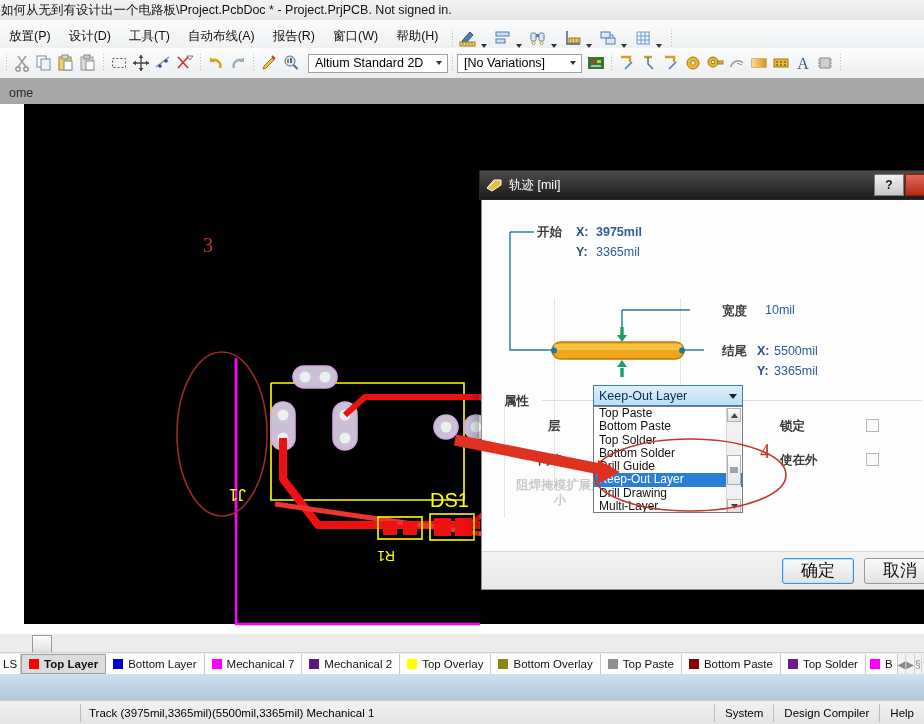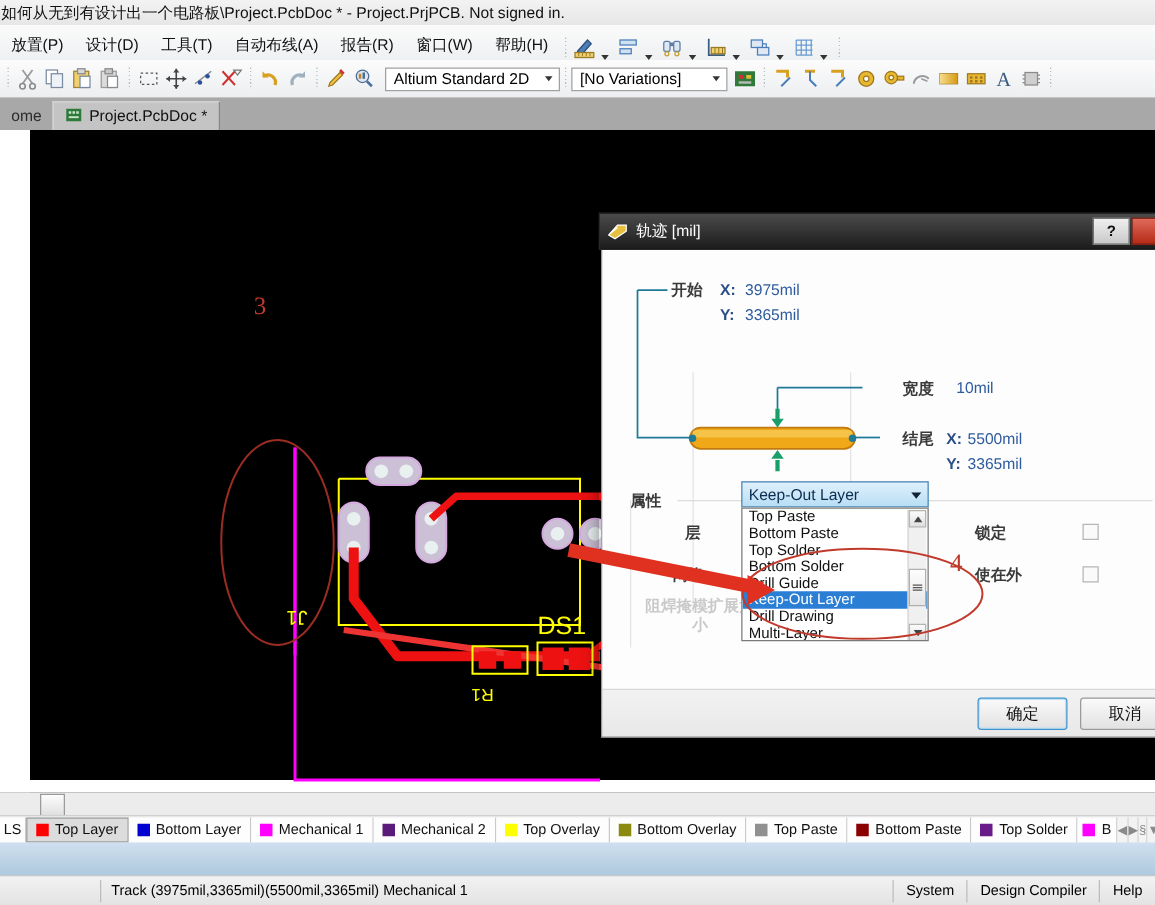"Project.PcbDoc *" div.doctab { html: <div> <span> <svg> <rect></rect> <g> <rect></rect> <rect></rect> <rect></rect> <rect></rect> </g> </svg> </span> <span>Project.PcbDoc *</span> </div> -> none }
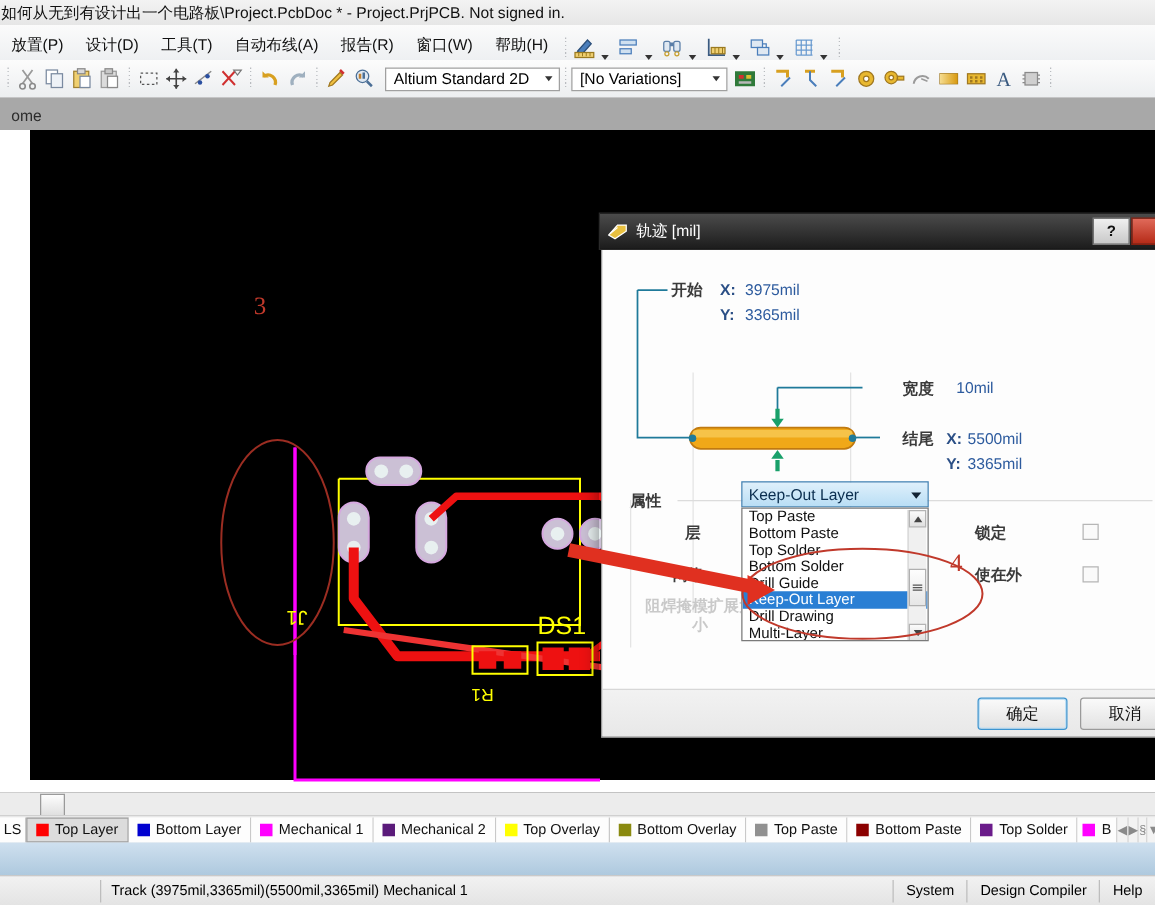"3975mil" span.dlgval { font-weight: none -> bold }
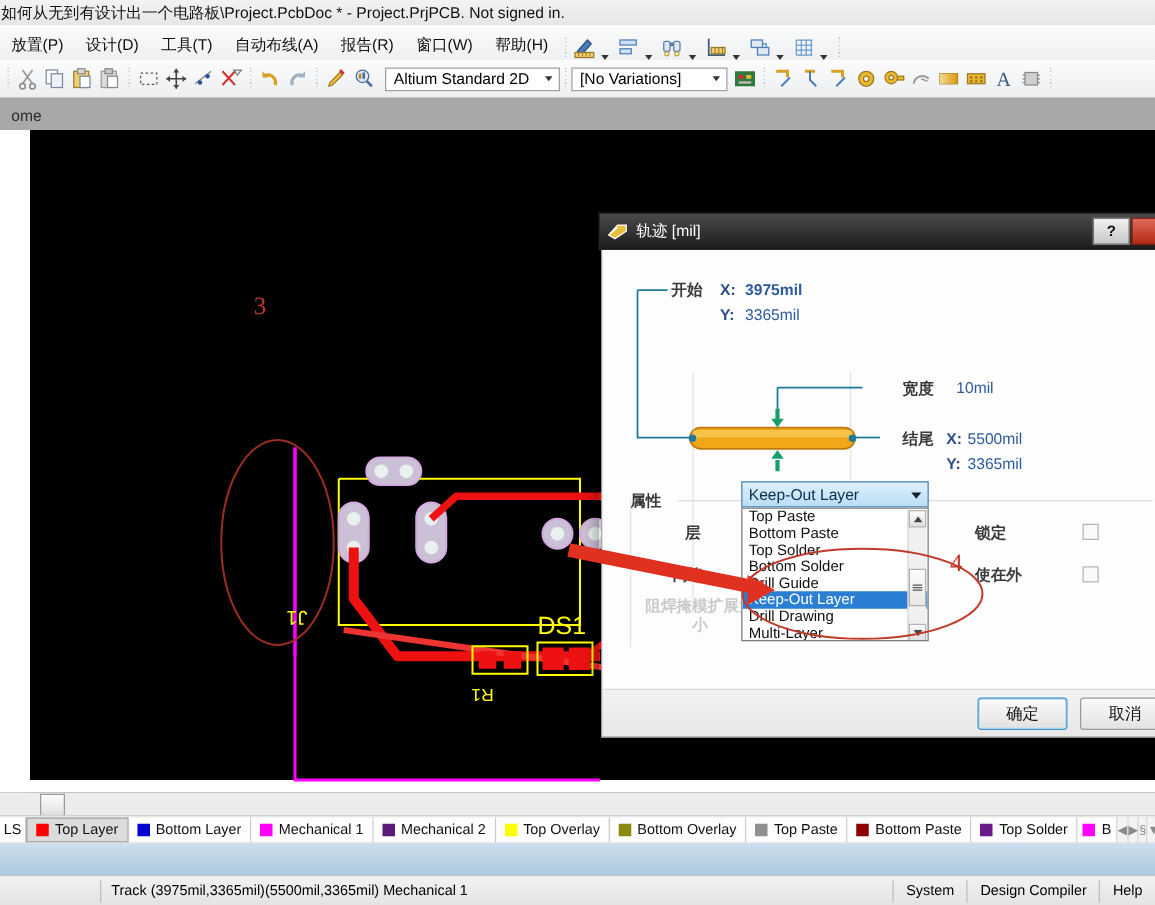"确定" .dbtn { font-size: 13px -> 17px }
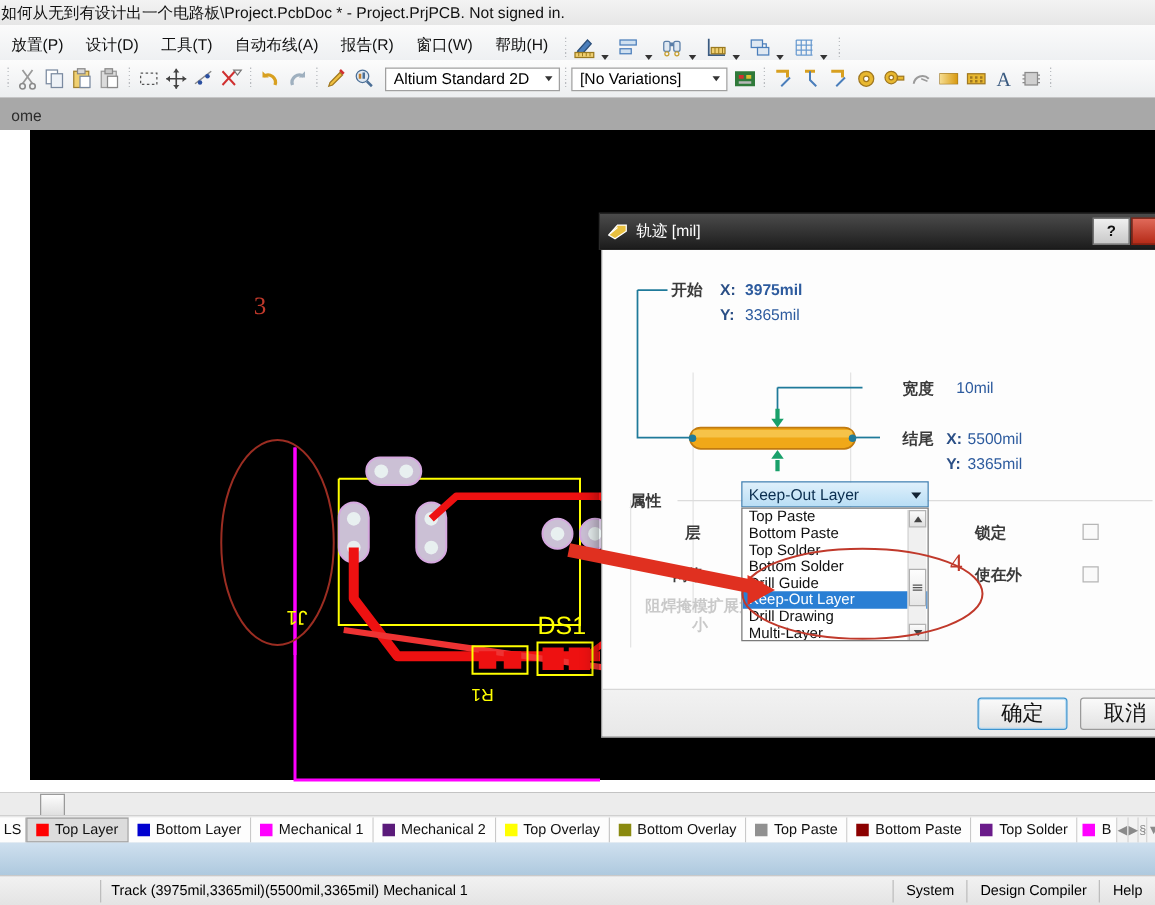"Top Layer" .ltab.sel { font-weight: normal -> bold }
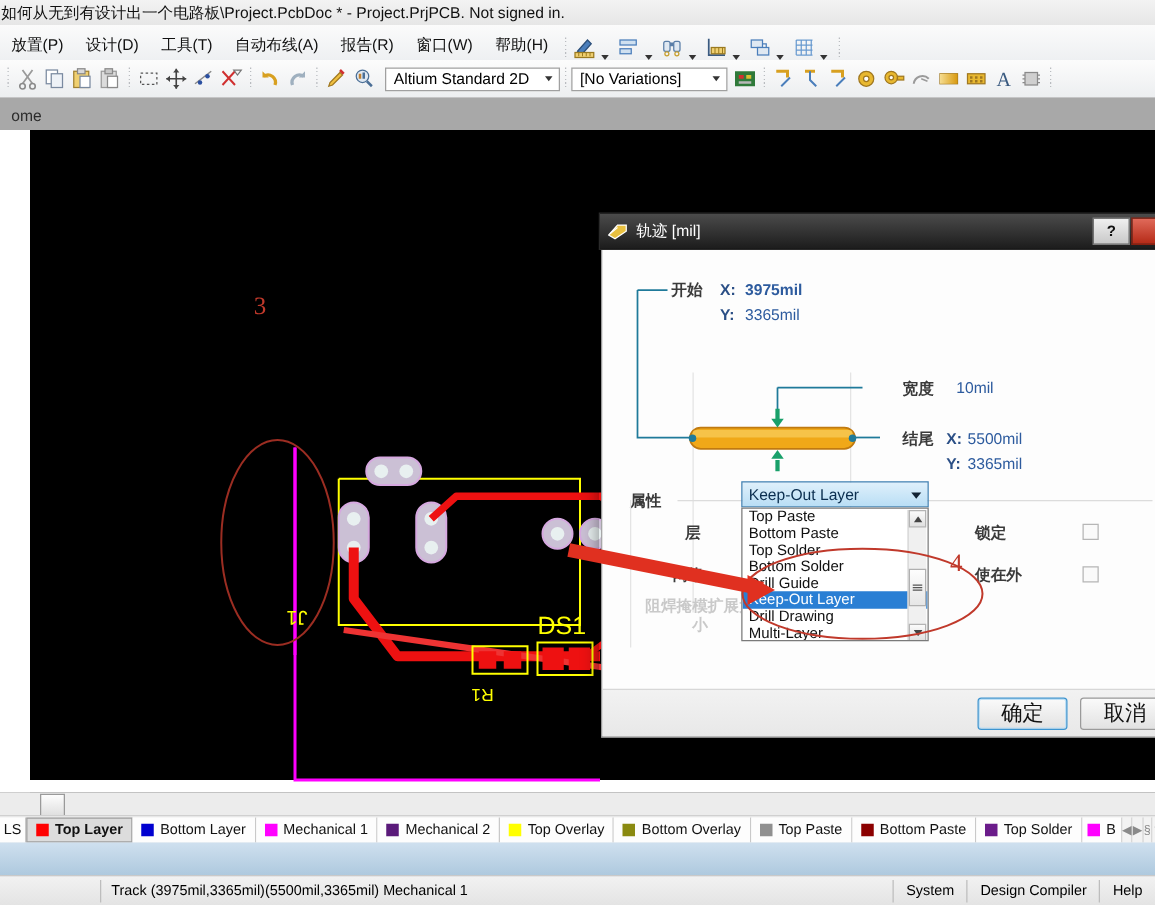"Mechanical 1" span { text: 1 -> 7 }
